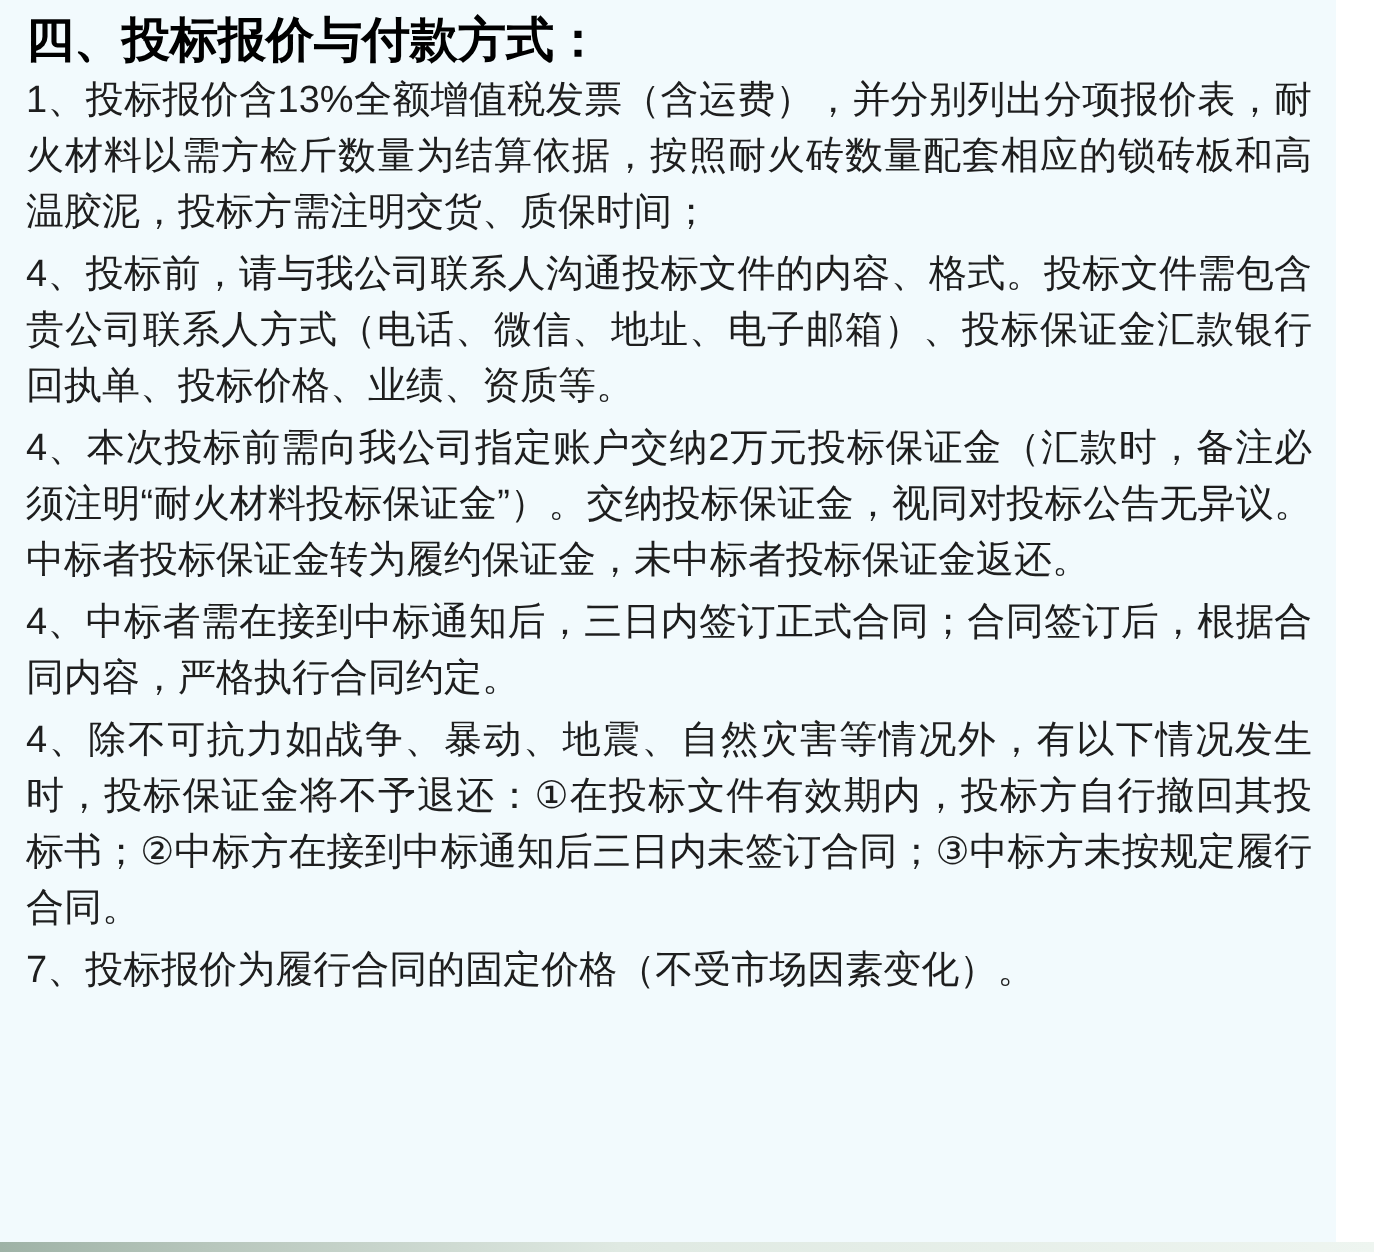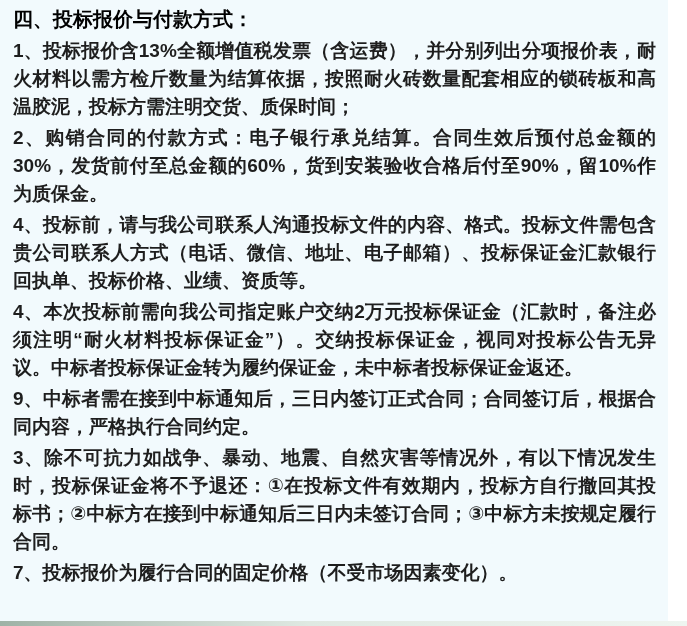"四、投标报价与付款方式：" .content h2 { font-family: Liberation Mono, monospace -> none; font-size: 20px -> 24px }
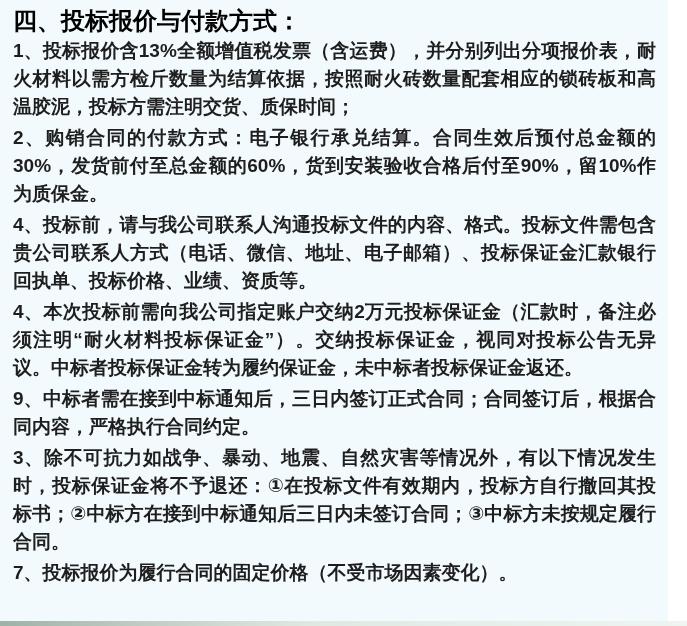"1、投标报价含13%全额增值税发票（含运费），并分别列出分项报价表，耐火材料以需" .content p { font-weight: bold -> none }
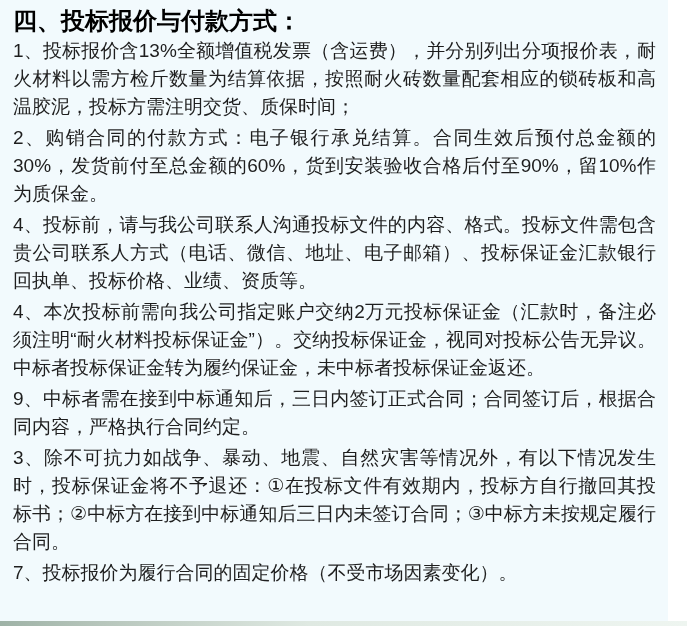"2、购销合同的付款方式：电子银行承兑结算。合同生效后预付总金额的30%，发货前付" p { html: <p>2、购销合同的付款方式：电子银行承兑结算。合同生效后预付总金额的30%，发货前付至总金额的60%，货到安装验收合格后付至90%，留10%作为质保金。</p> -> none }
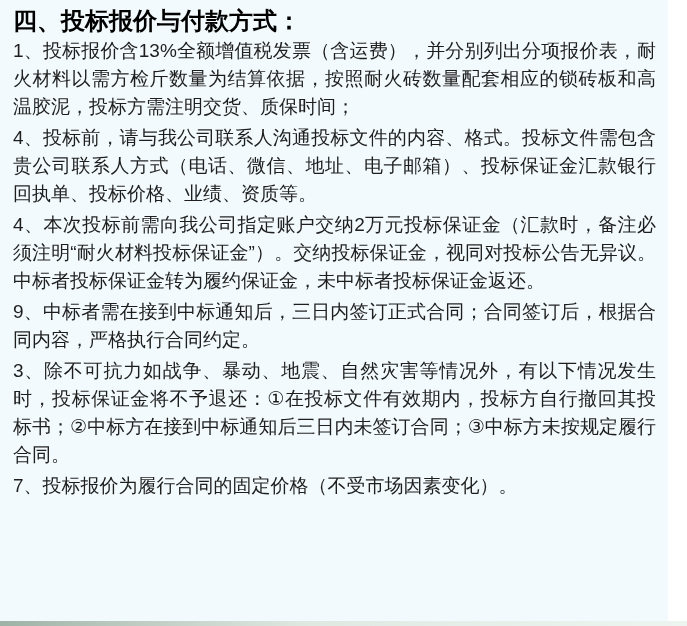"9、中标者需在接到中标通知后，三日内签订正式合同；合同签订后，根据合同内容，严格" p { text: 9 -> 4 }
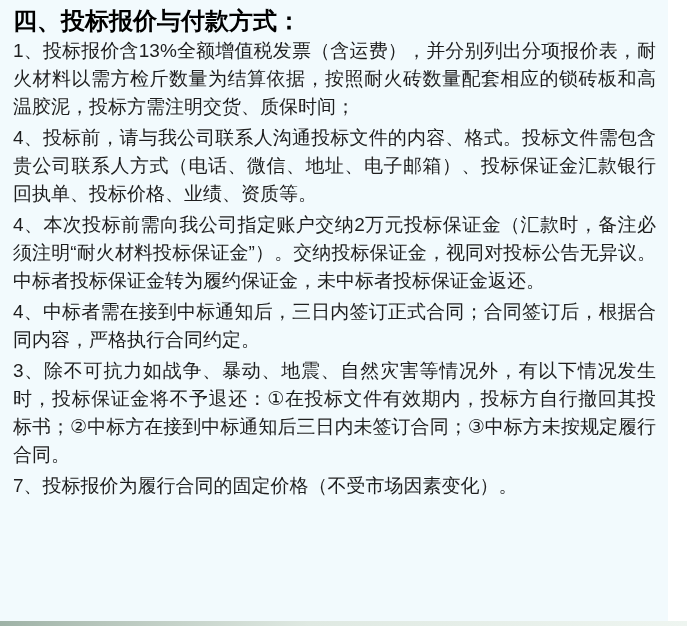"3、除不可抗力如战争、暴动、地震、自然灾害等情况外，有以下情况发生时，投标保证金" p { text: 3 -> 4 }
